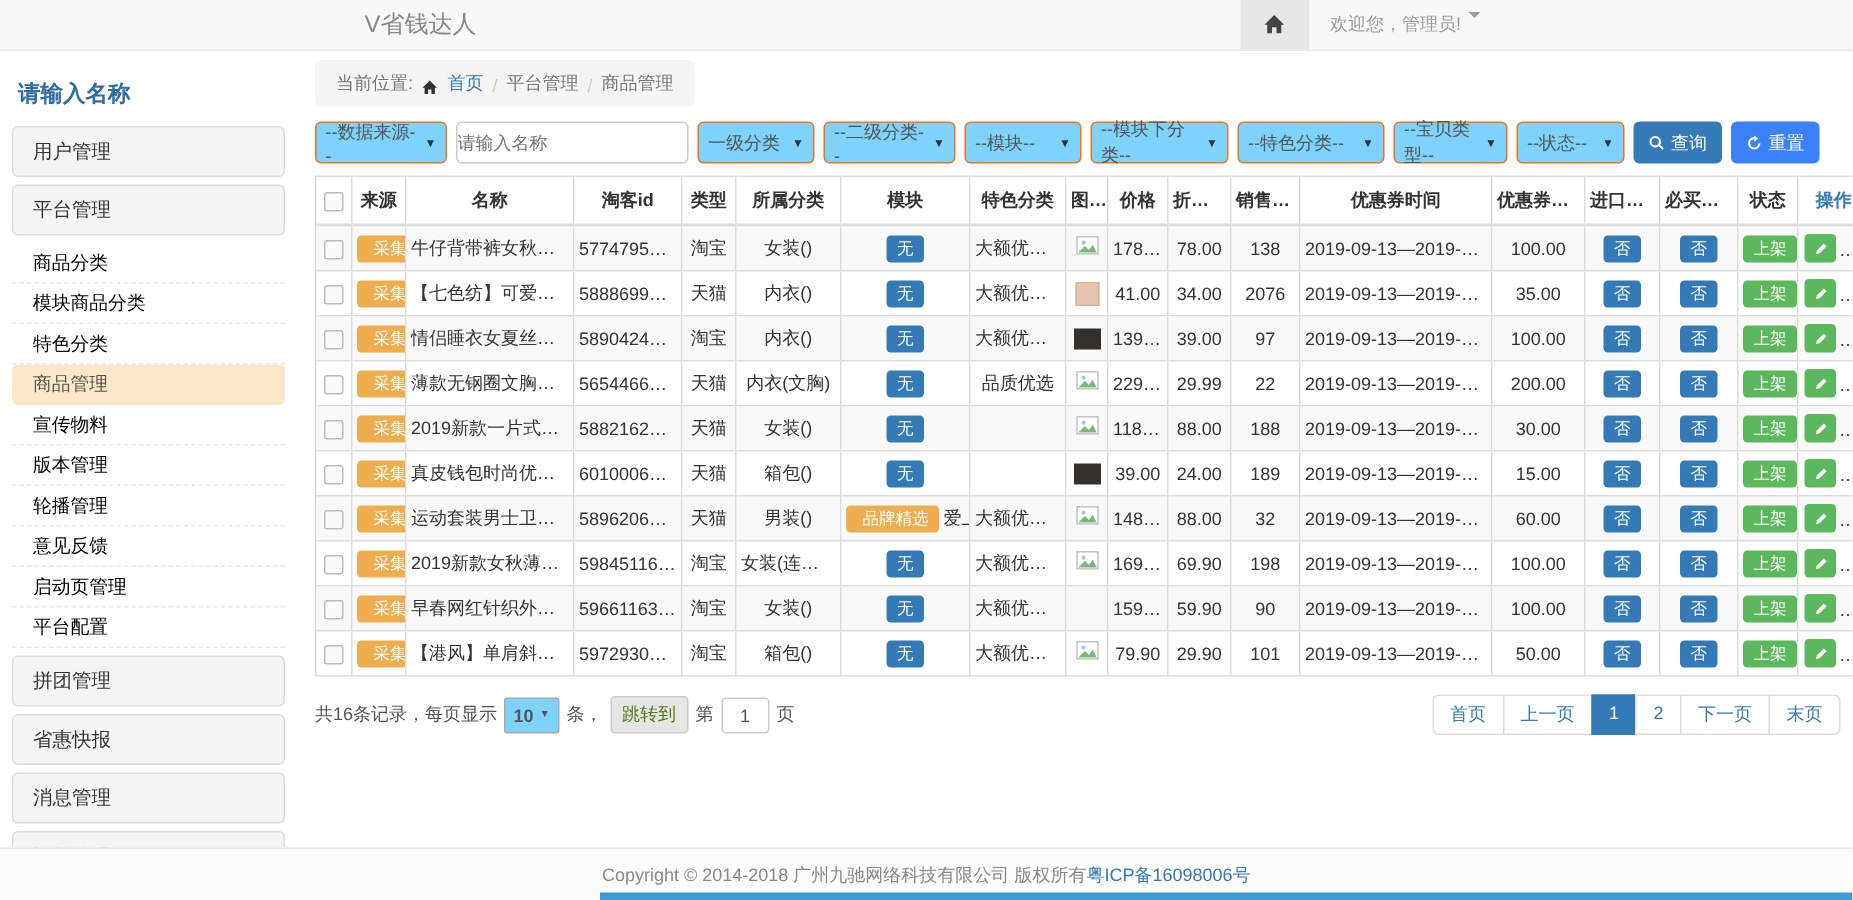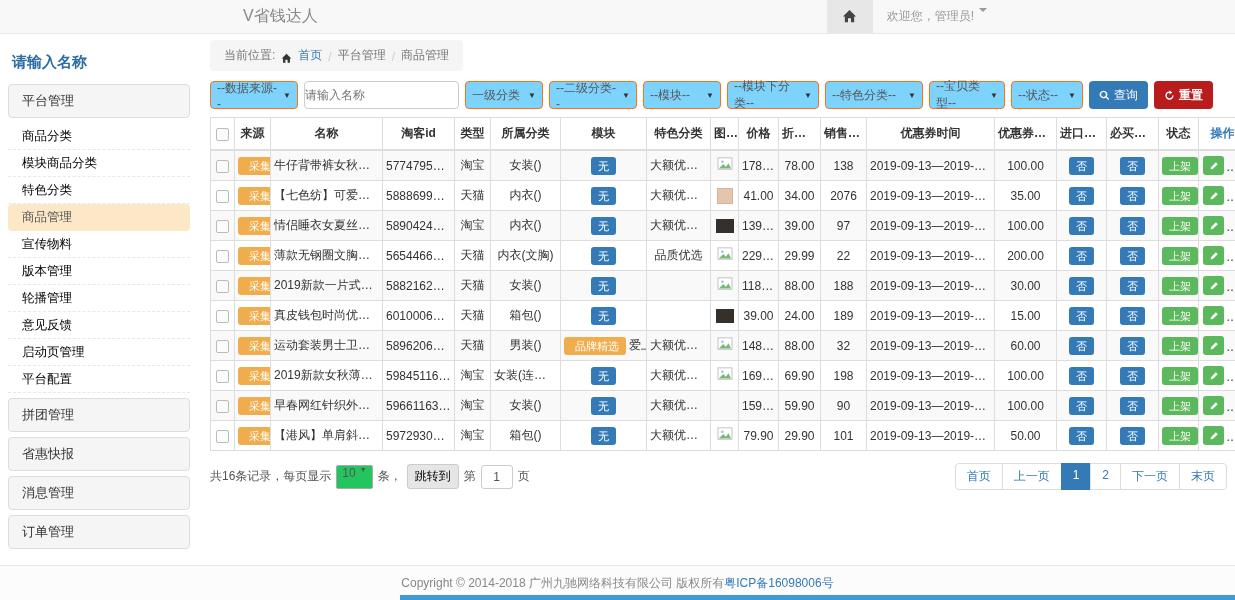"用户管理" div.menu-group { html: none -> <div>用户管理</div> }
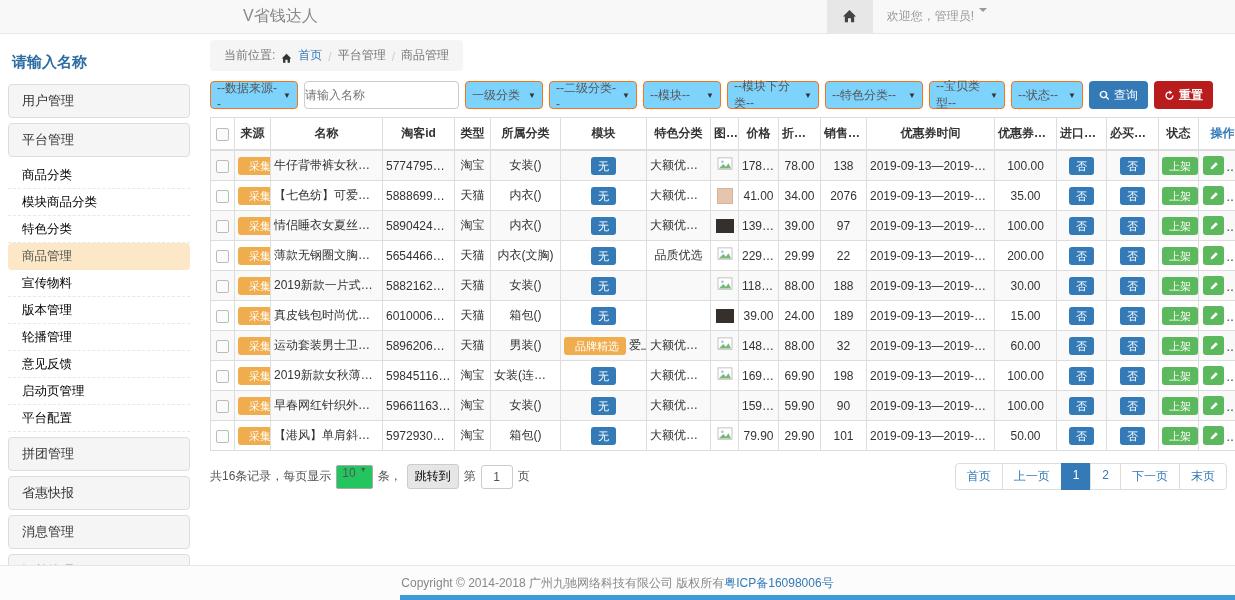"重置" .btn-info { background: #b91c1c -> #3b82f6; font-weight: bold -> none }
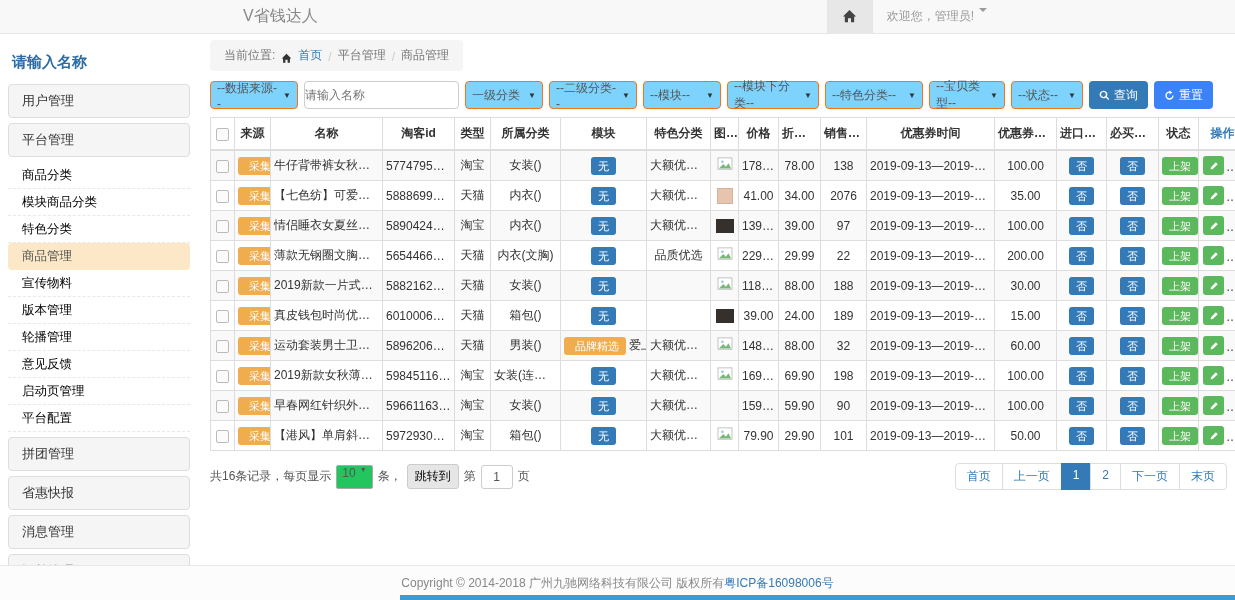"10" .pp-select { align-items: flex-start -> center; background: #22c55e -> #7dd3fc; font-weight: none -> bold }
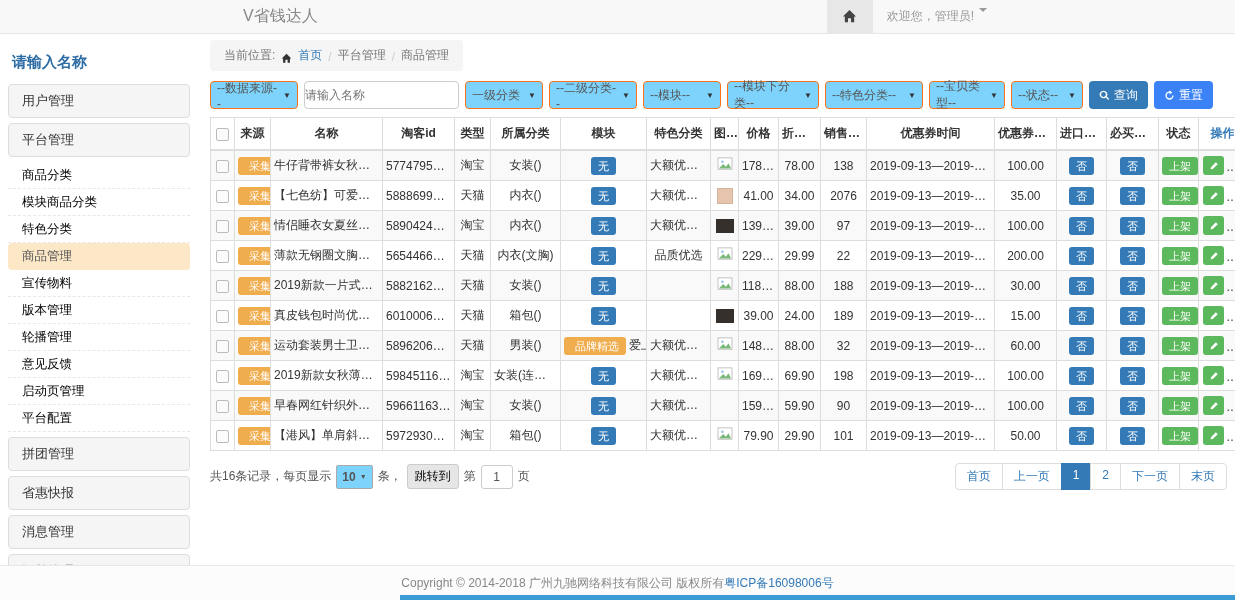"跳转到" .jump-btn { color: #000000 -> #4d7c0f }
